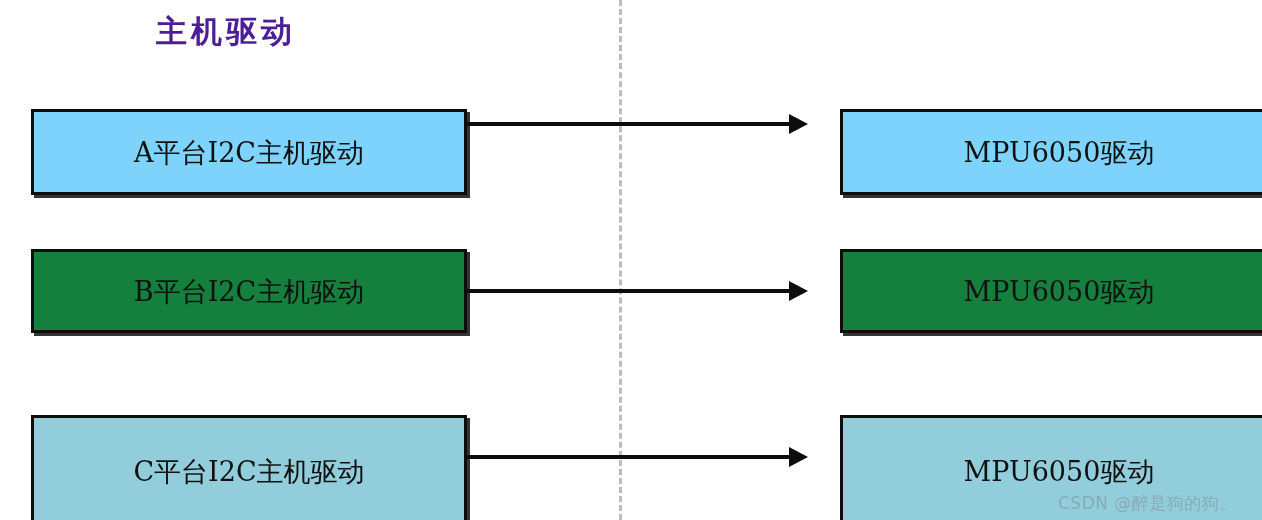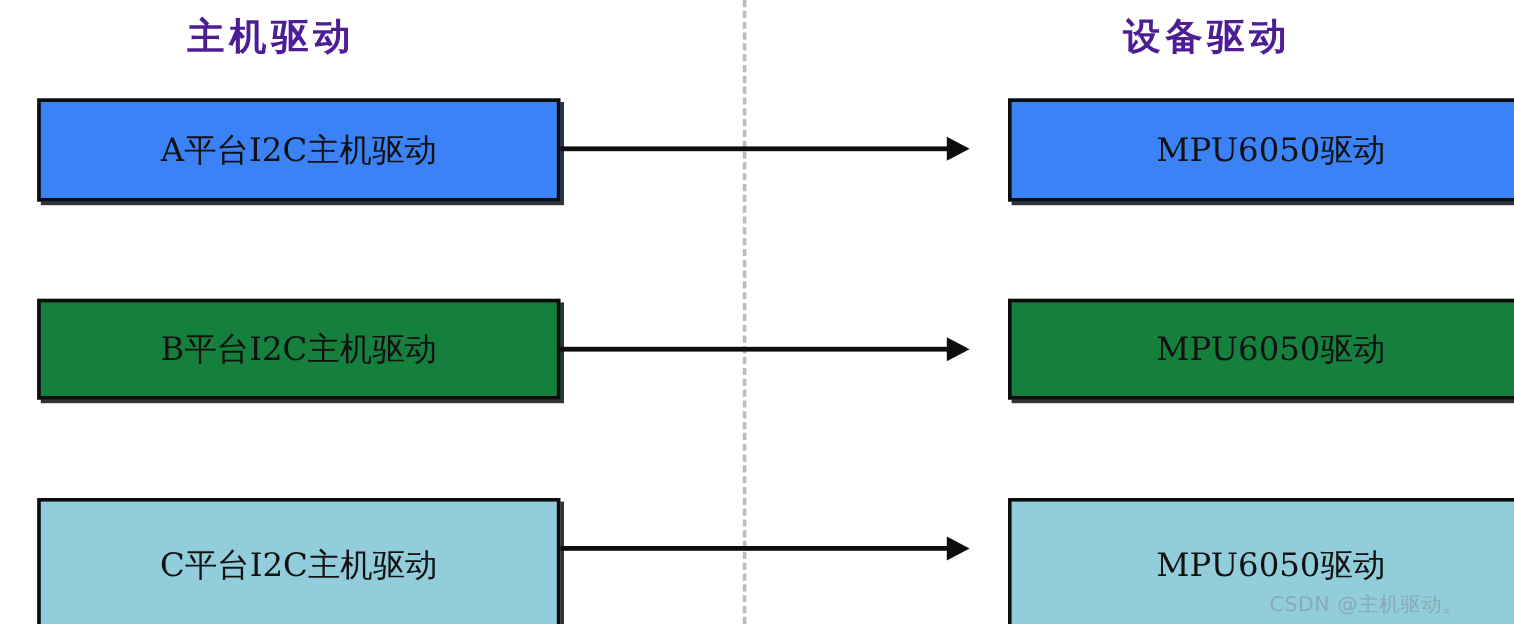"设备驱动" div.col-title { html: <div>设备驱动</div> -> none }
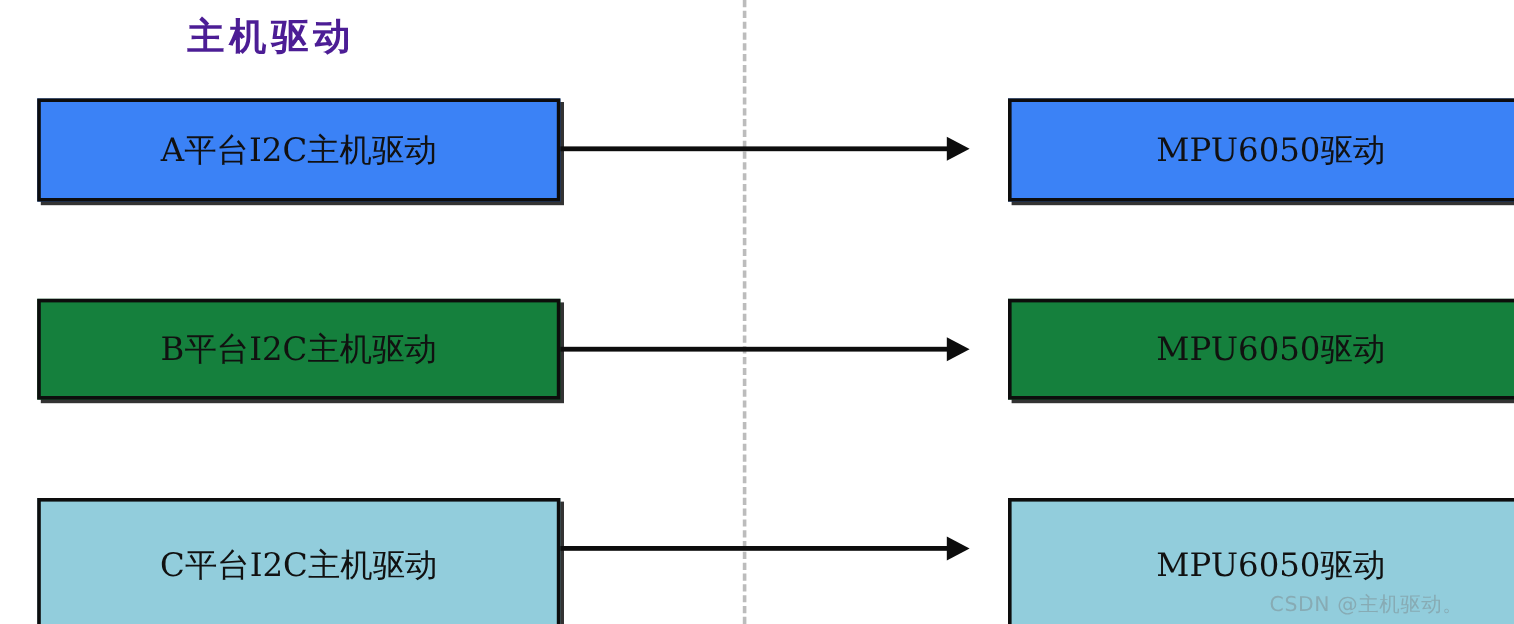"A平台I2C主机驱动" .fill-purple { background: #3b82f6 -> #7dd3fc; margin-top: none -> 27px }
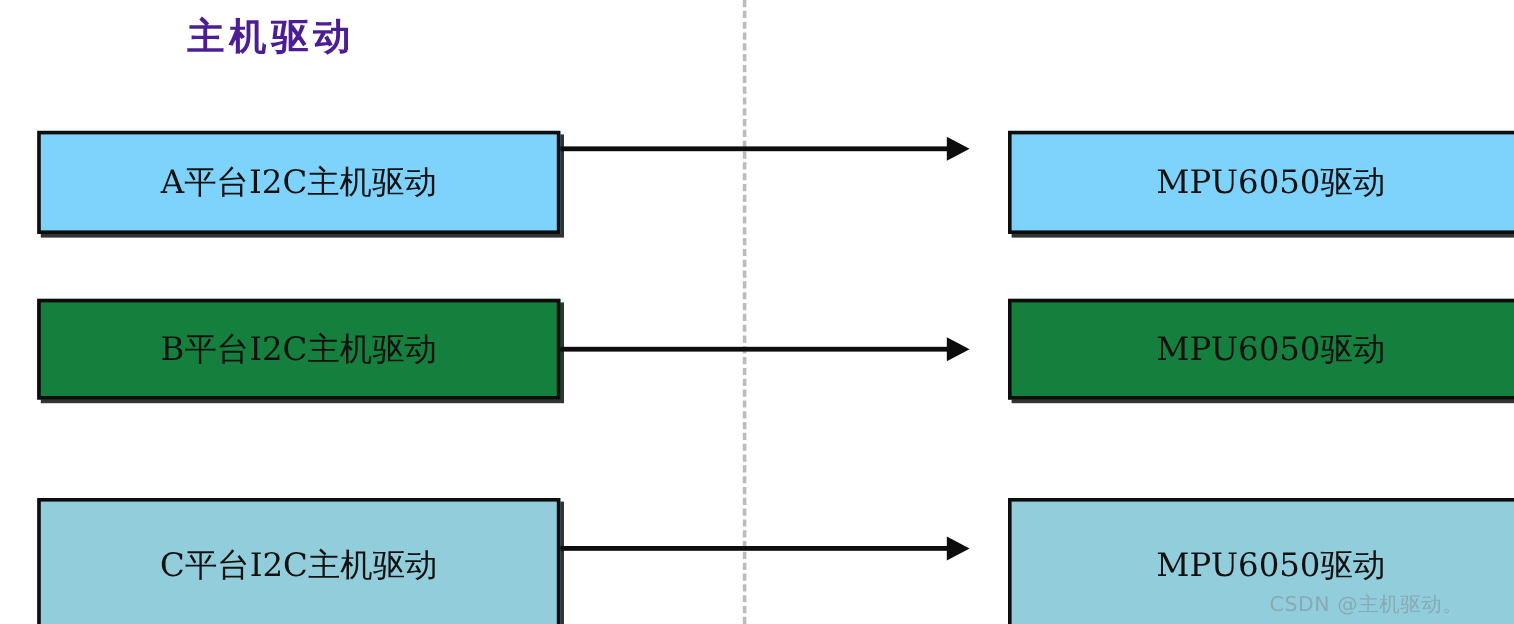"CSDN @主机驱动。" div.watermark { text: @主机驱动 -> @醉是狗的狗 }
